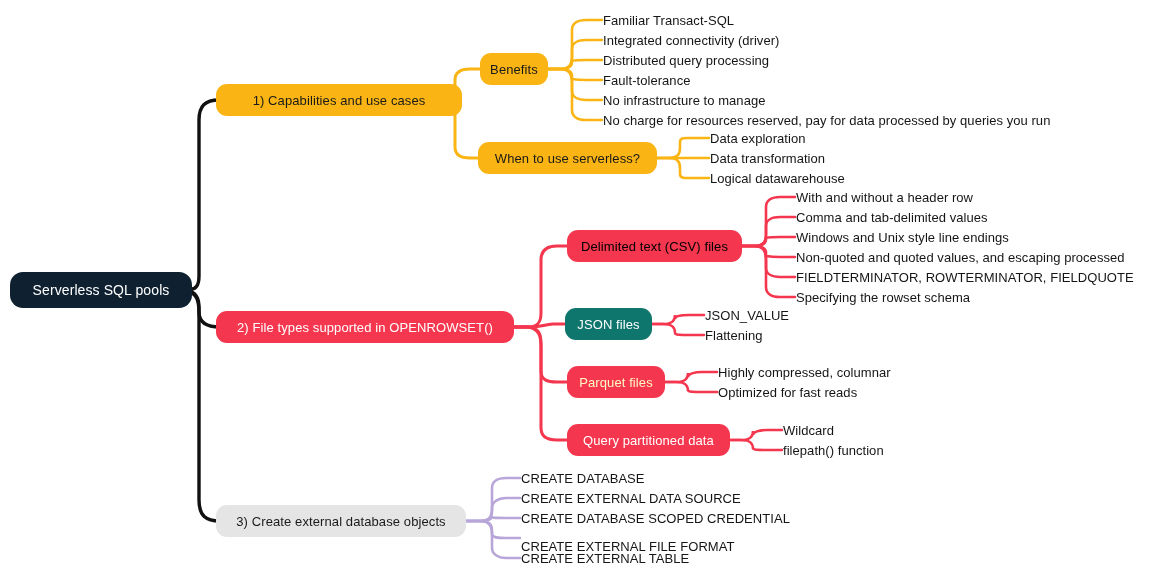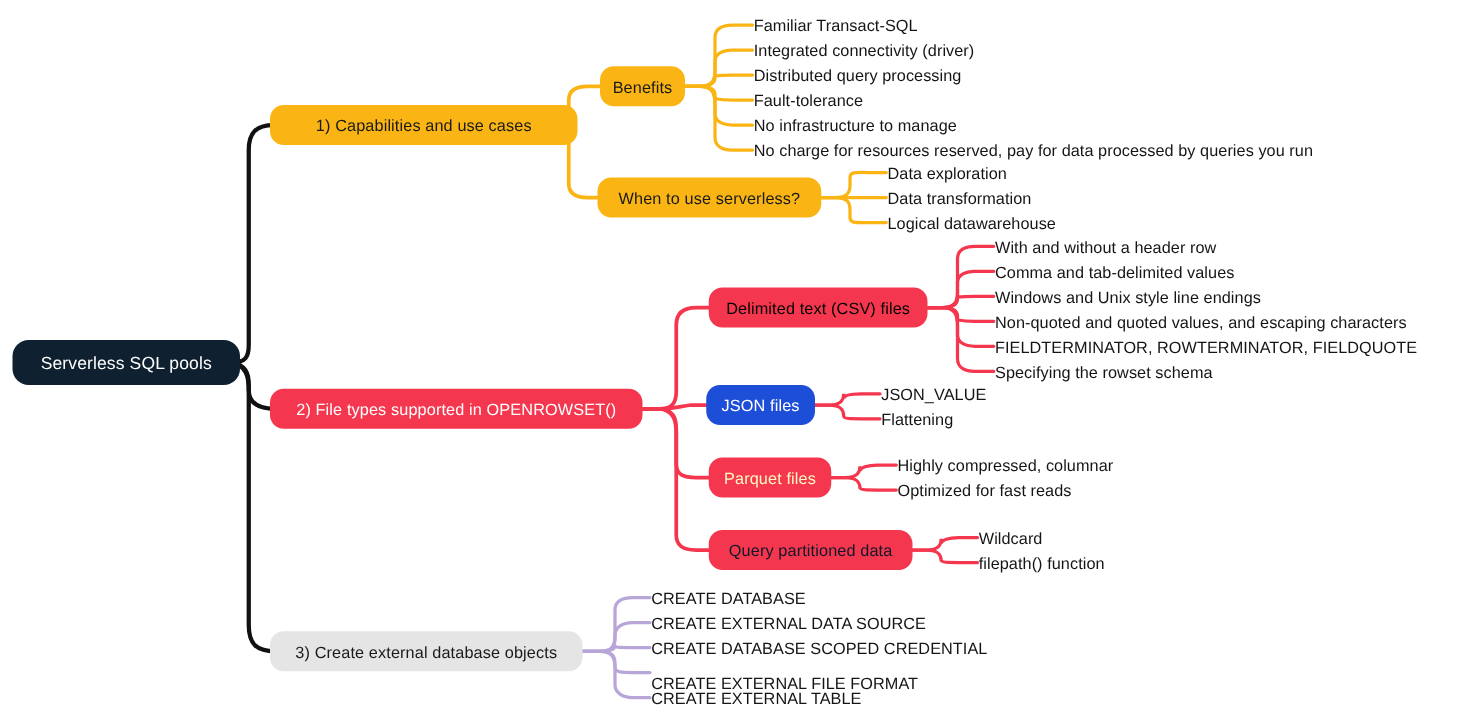"Non-quoted and quoted values, and" div.leaf { text: characters -> processed }
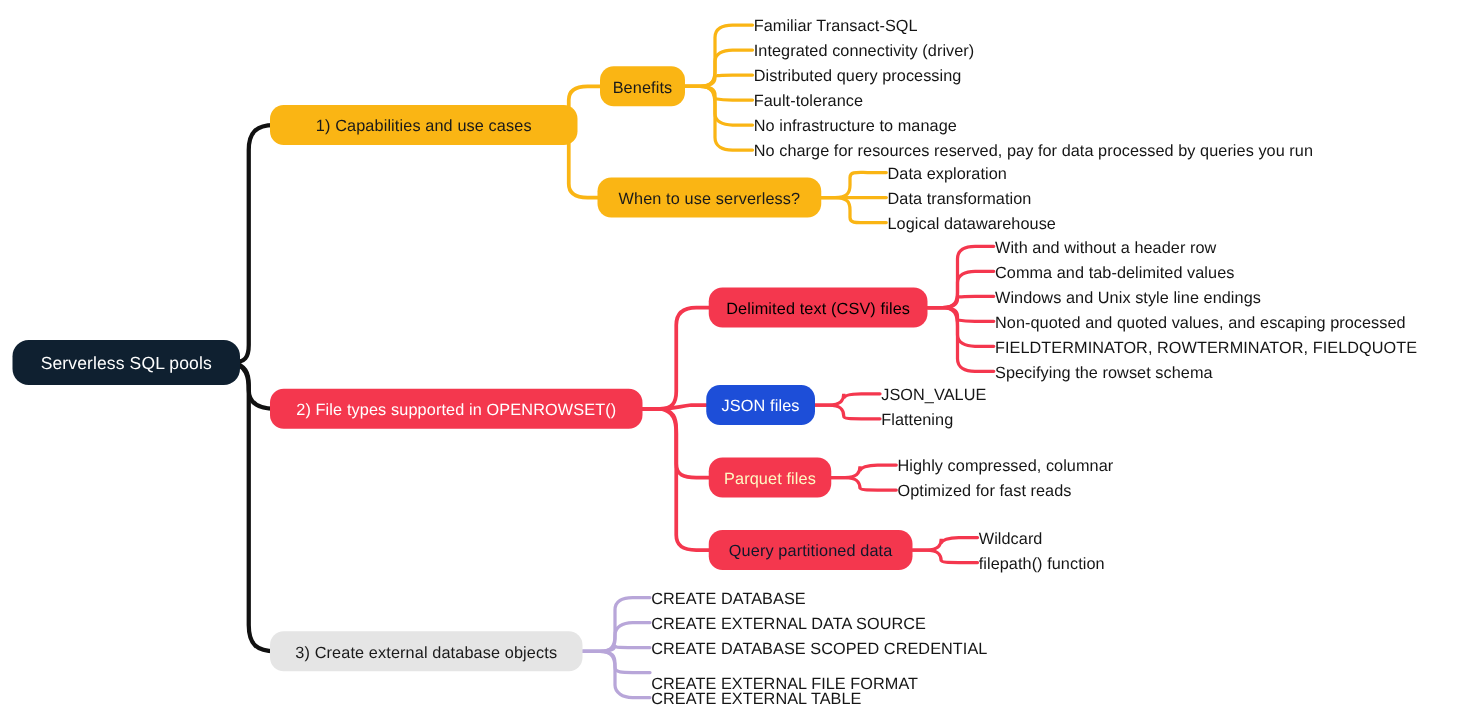"JSON files" div.node { background: #1d4ed8 -> #0f766e }
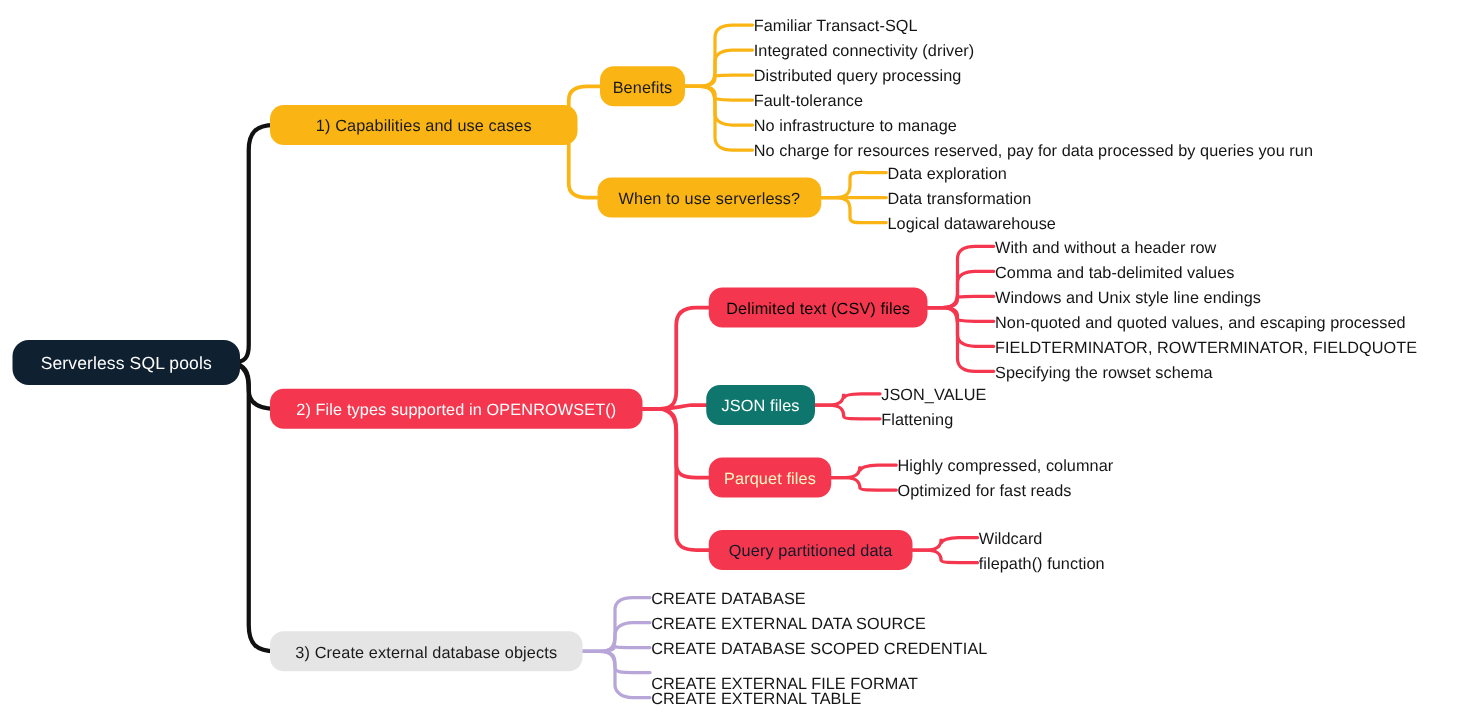"Query partitioned data" div.node { color: #0f172a -> #ffffff }
